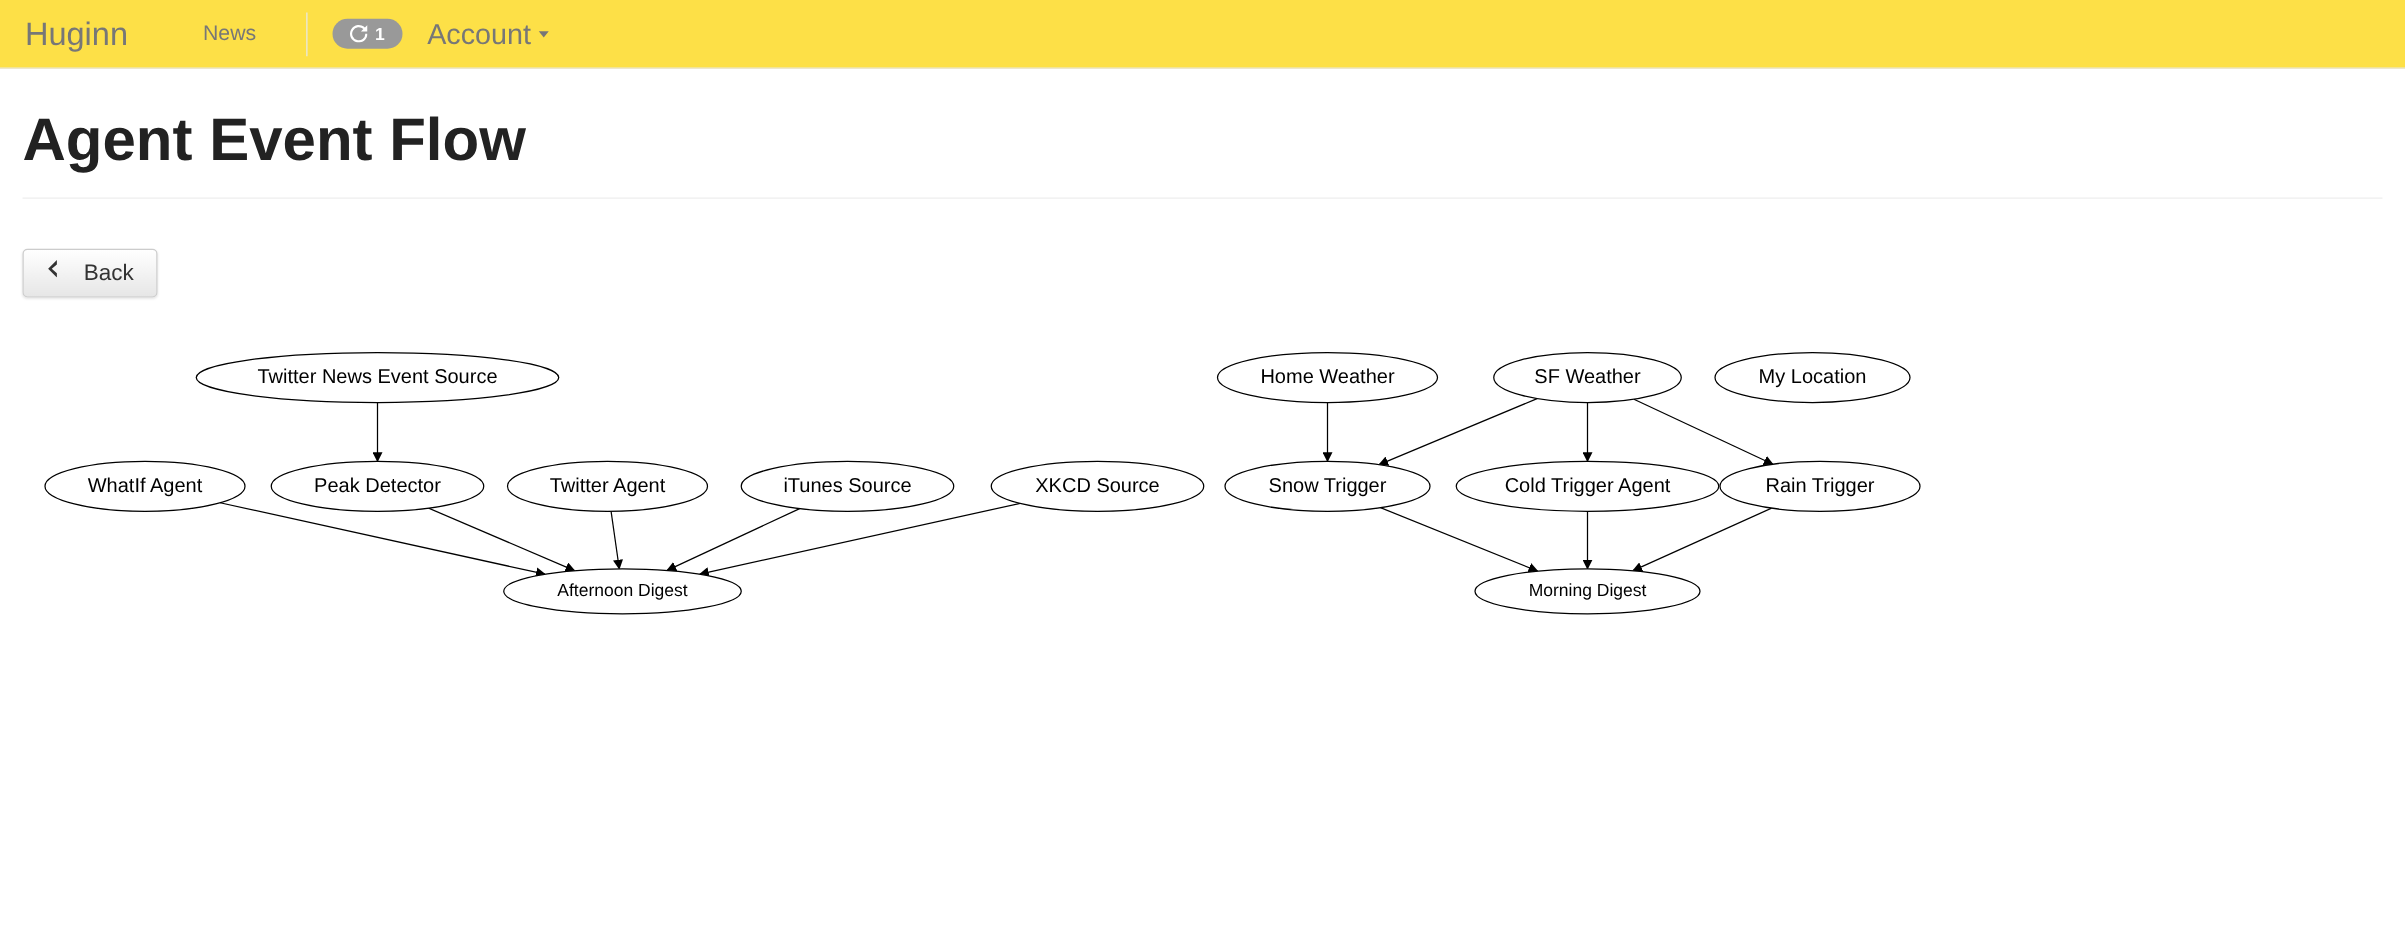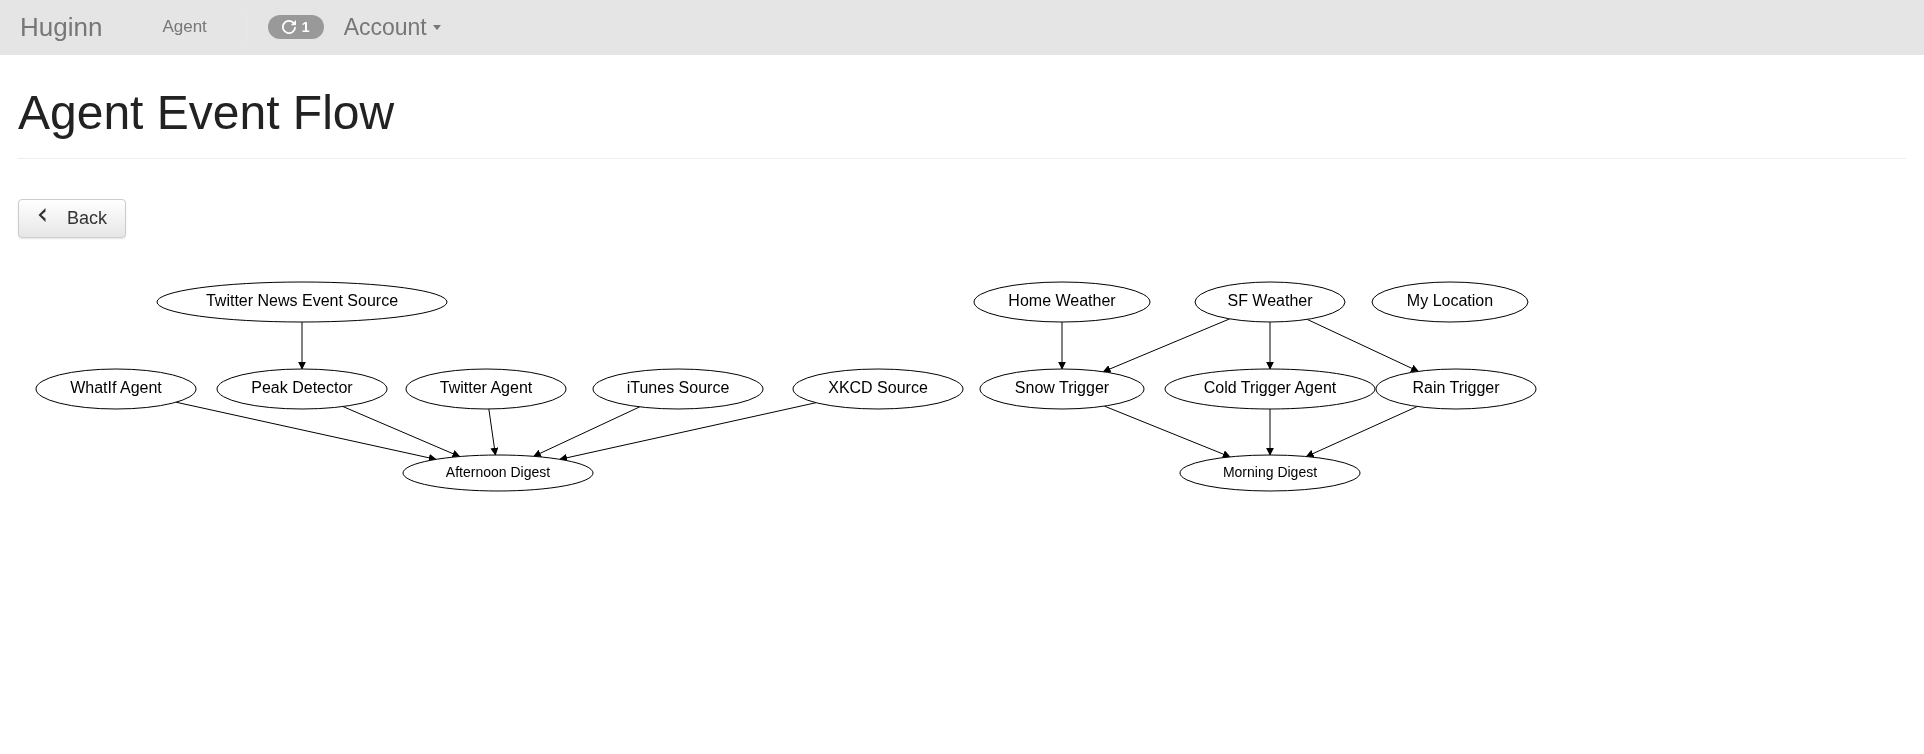"Huginn" .navbar { background: #e5e5e5 -> #fde047 }
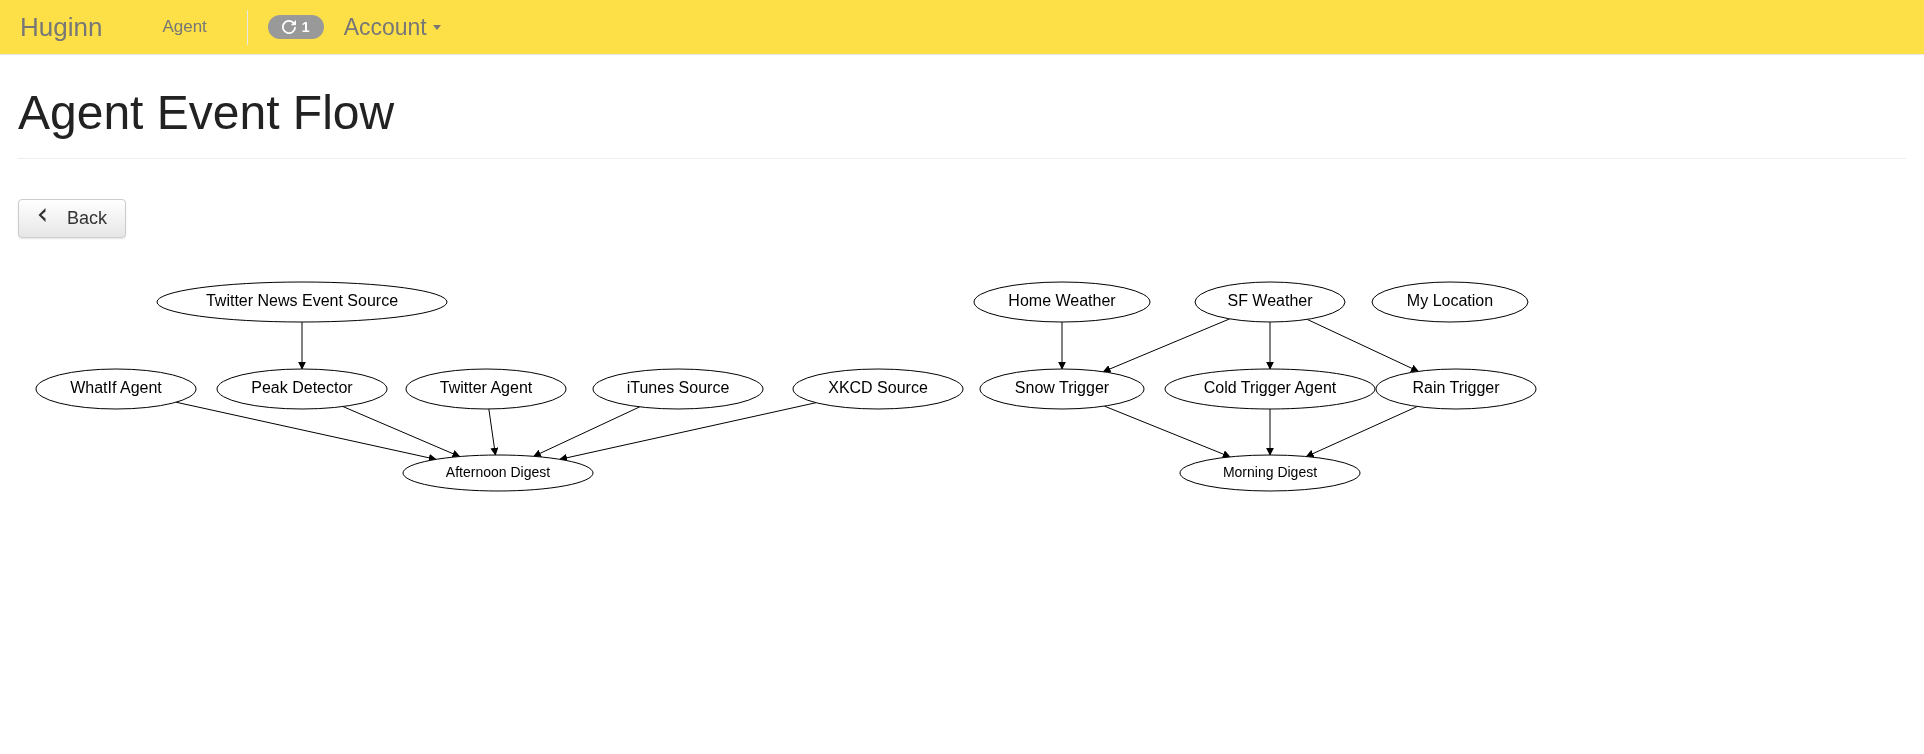"Agent" div.nav-link { text: Agent -> News }
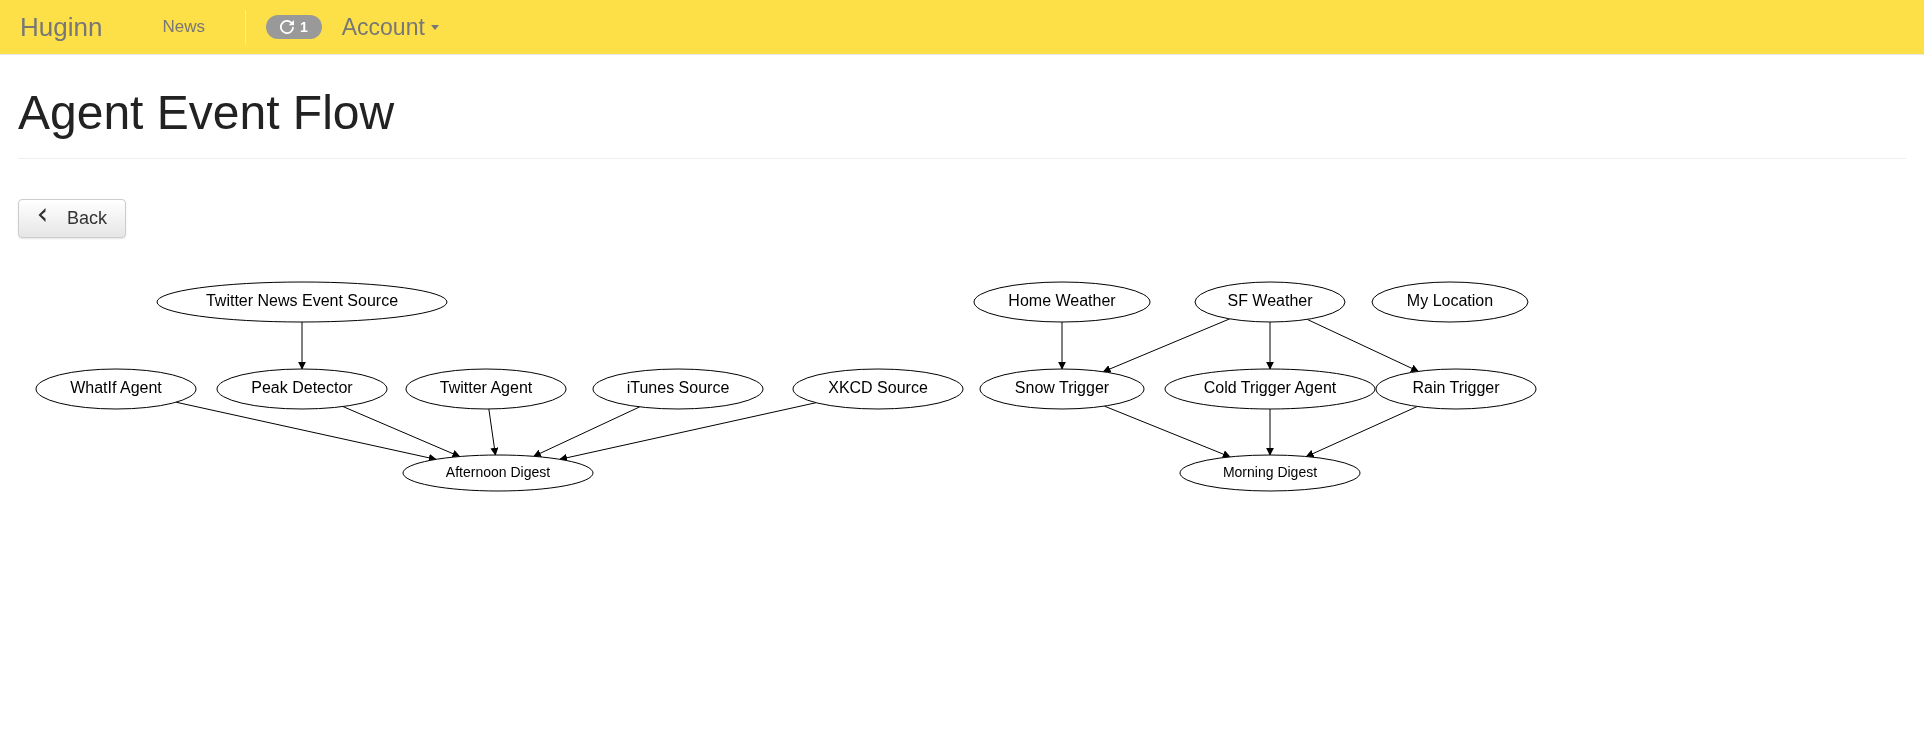"Agent Event Flow" .page-title { font-weight: 400 -> 700 }
